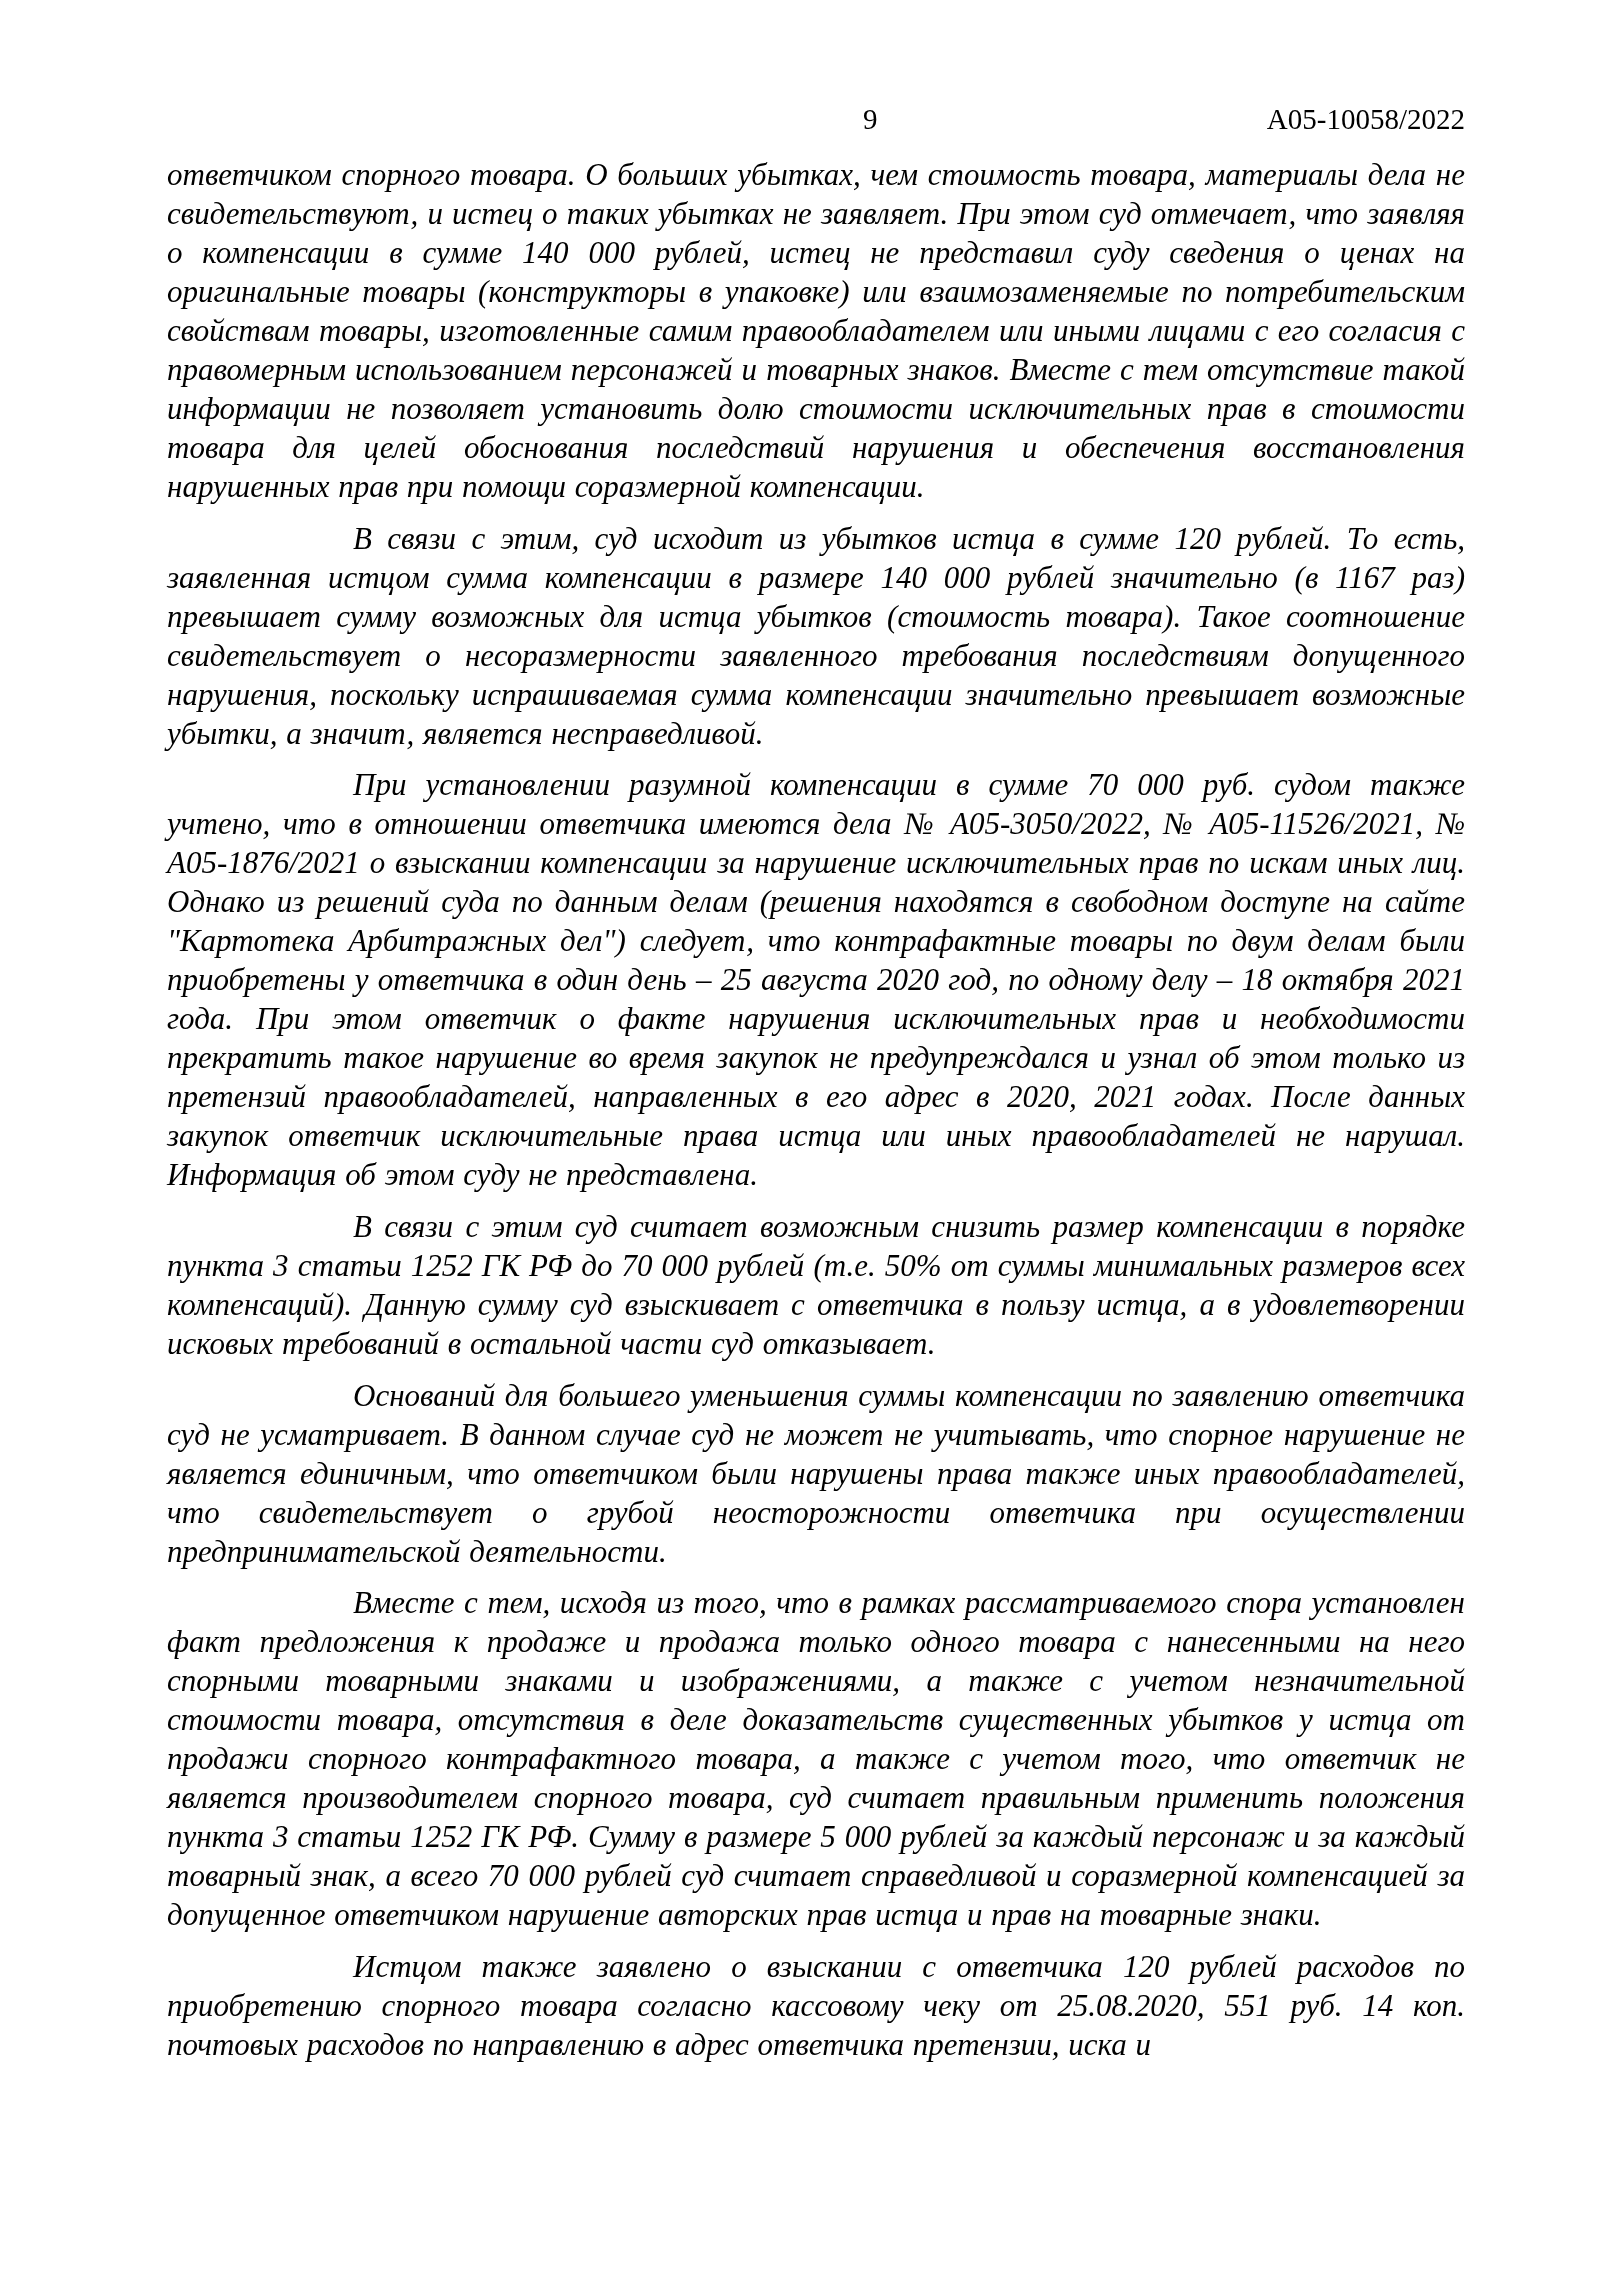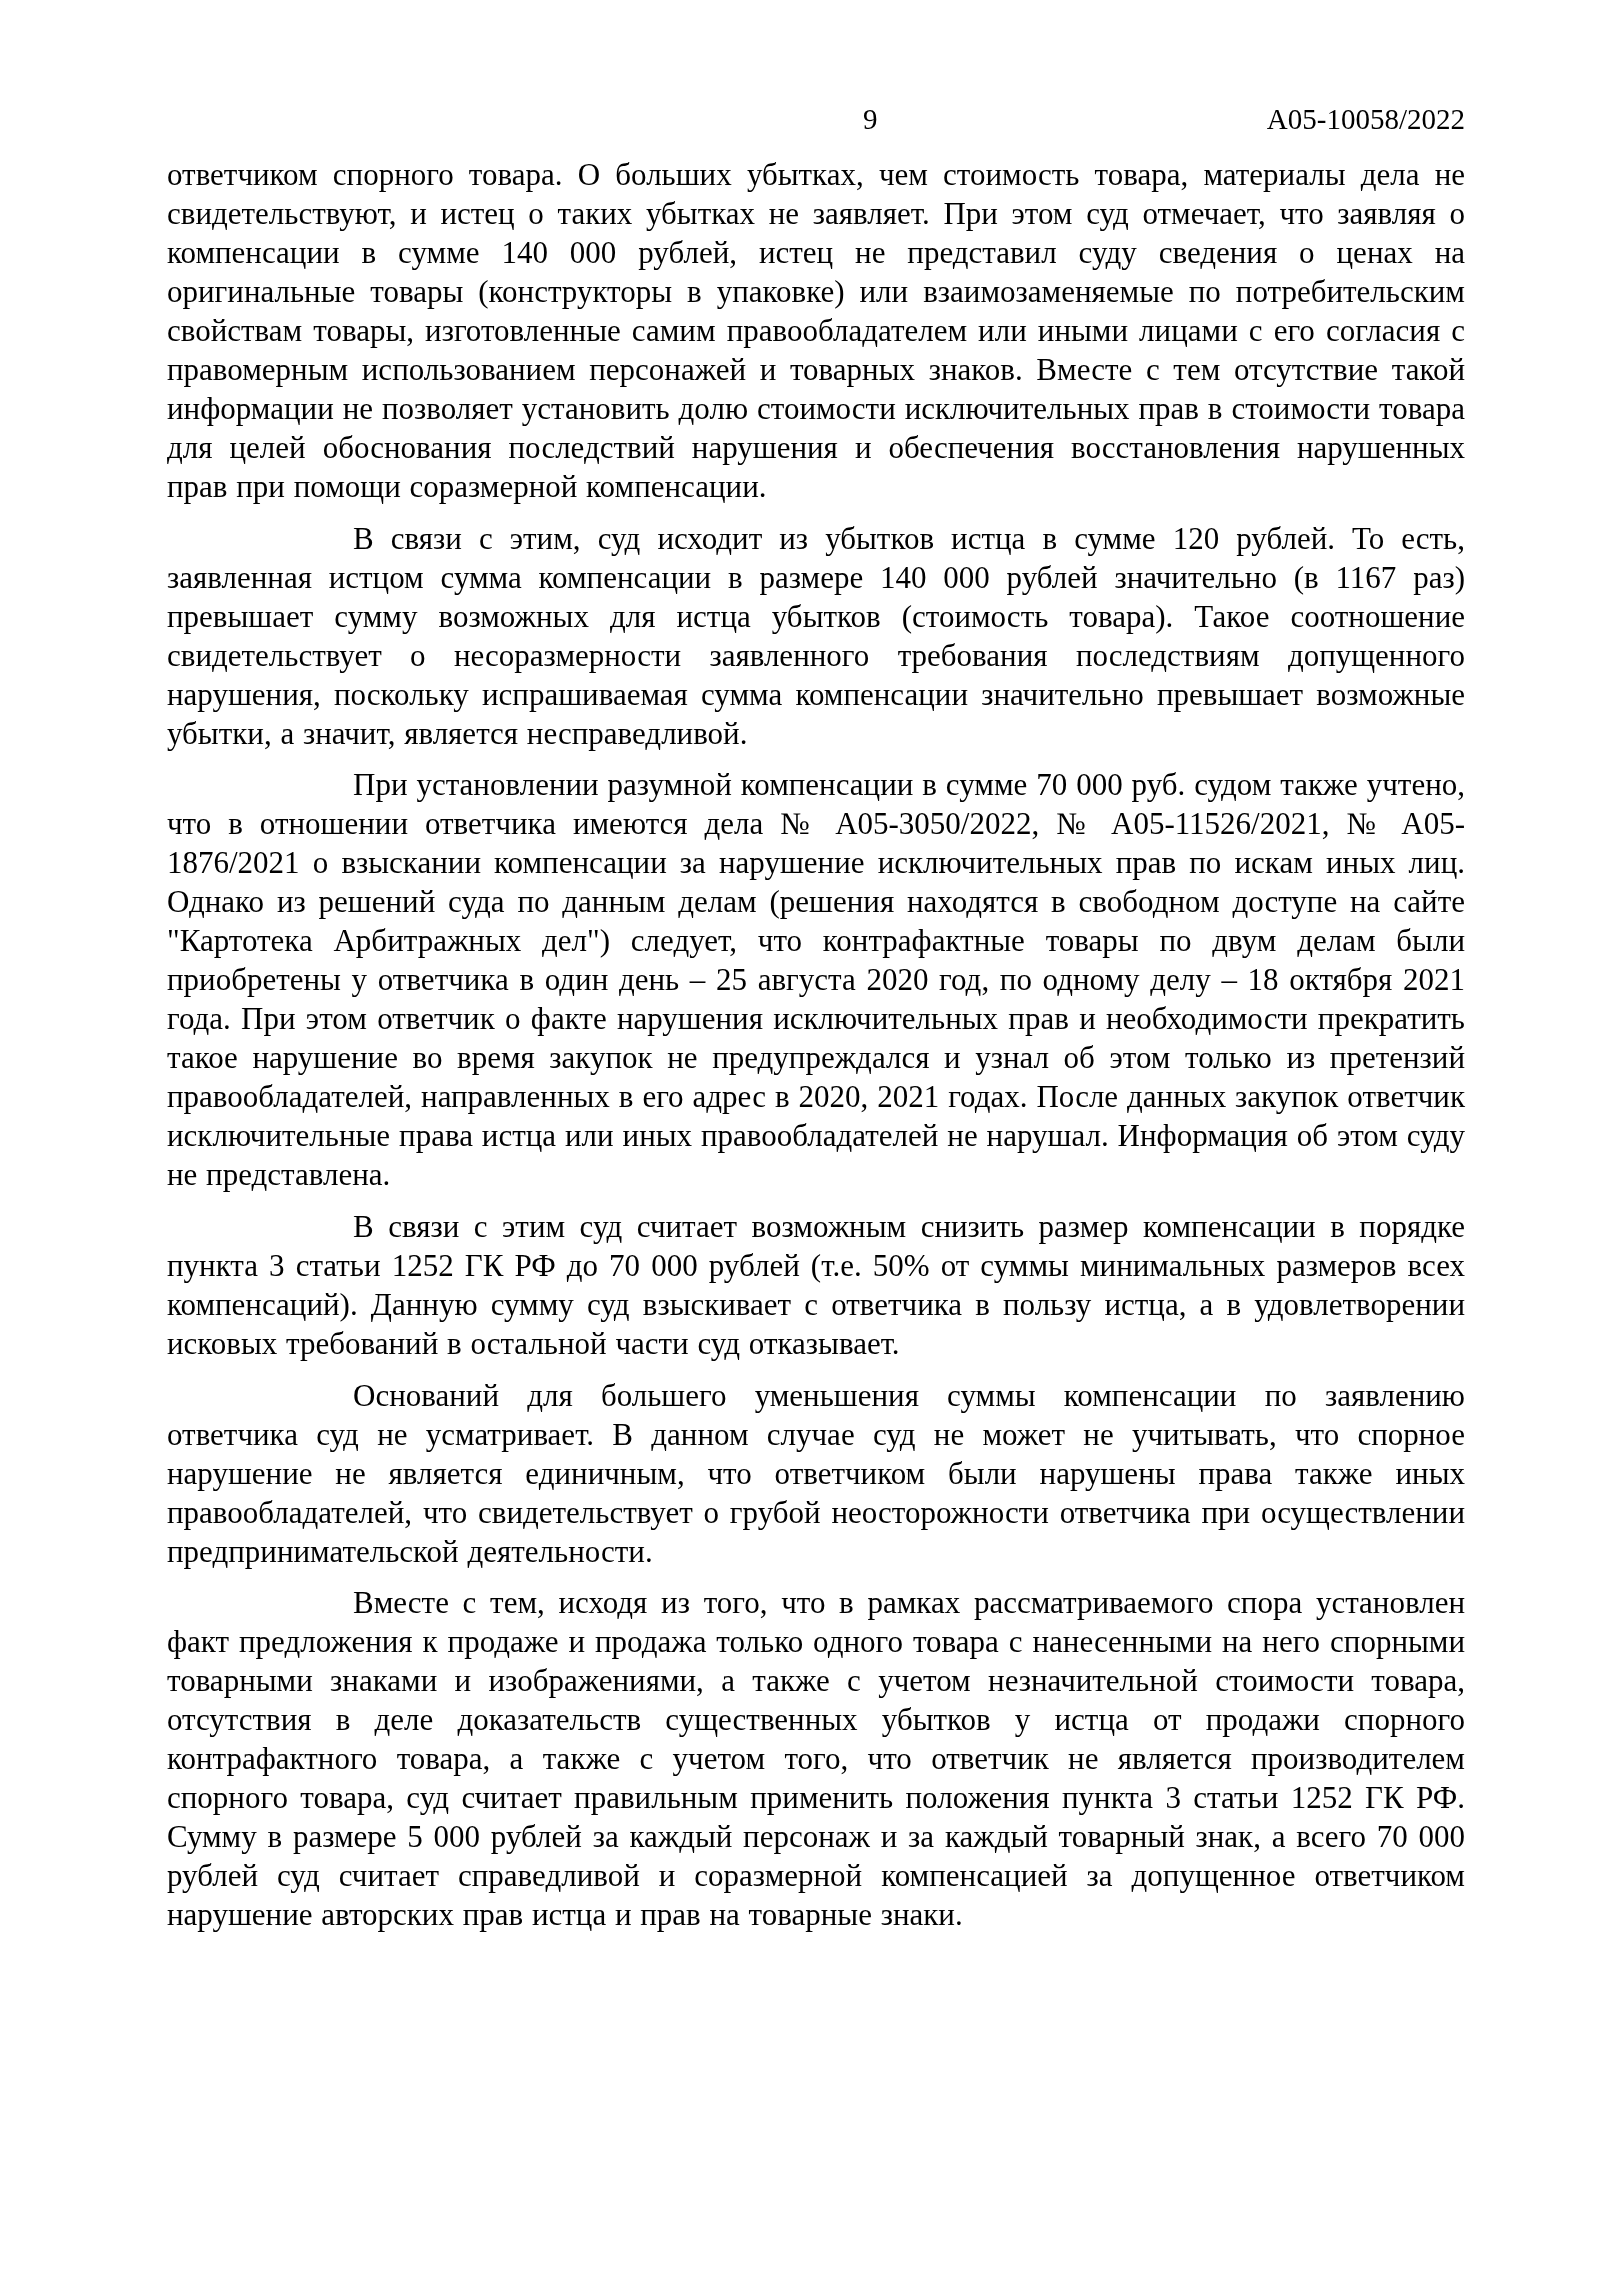"ответчиком спорного товара. О больших" .doc-body p { font-style: none -> italic }
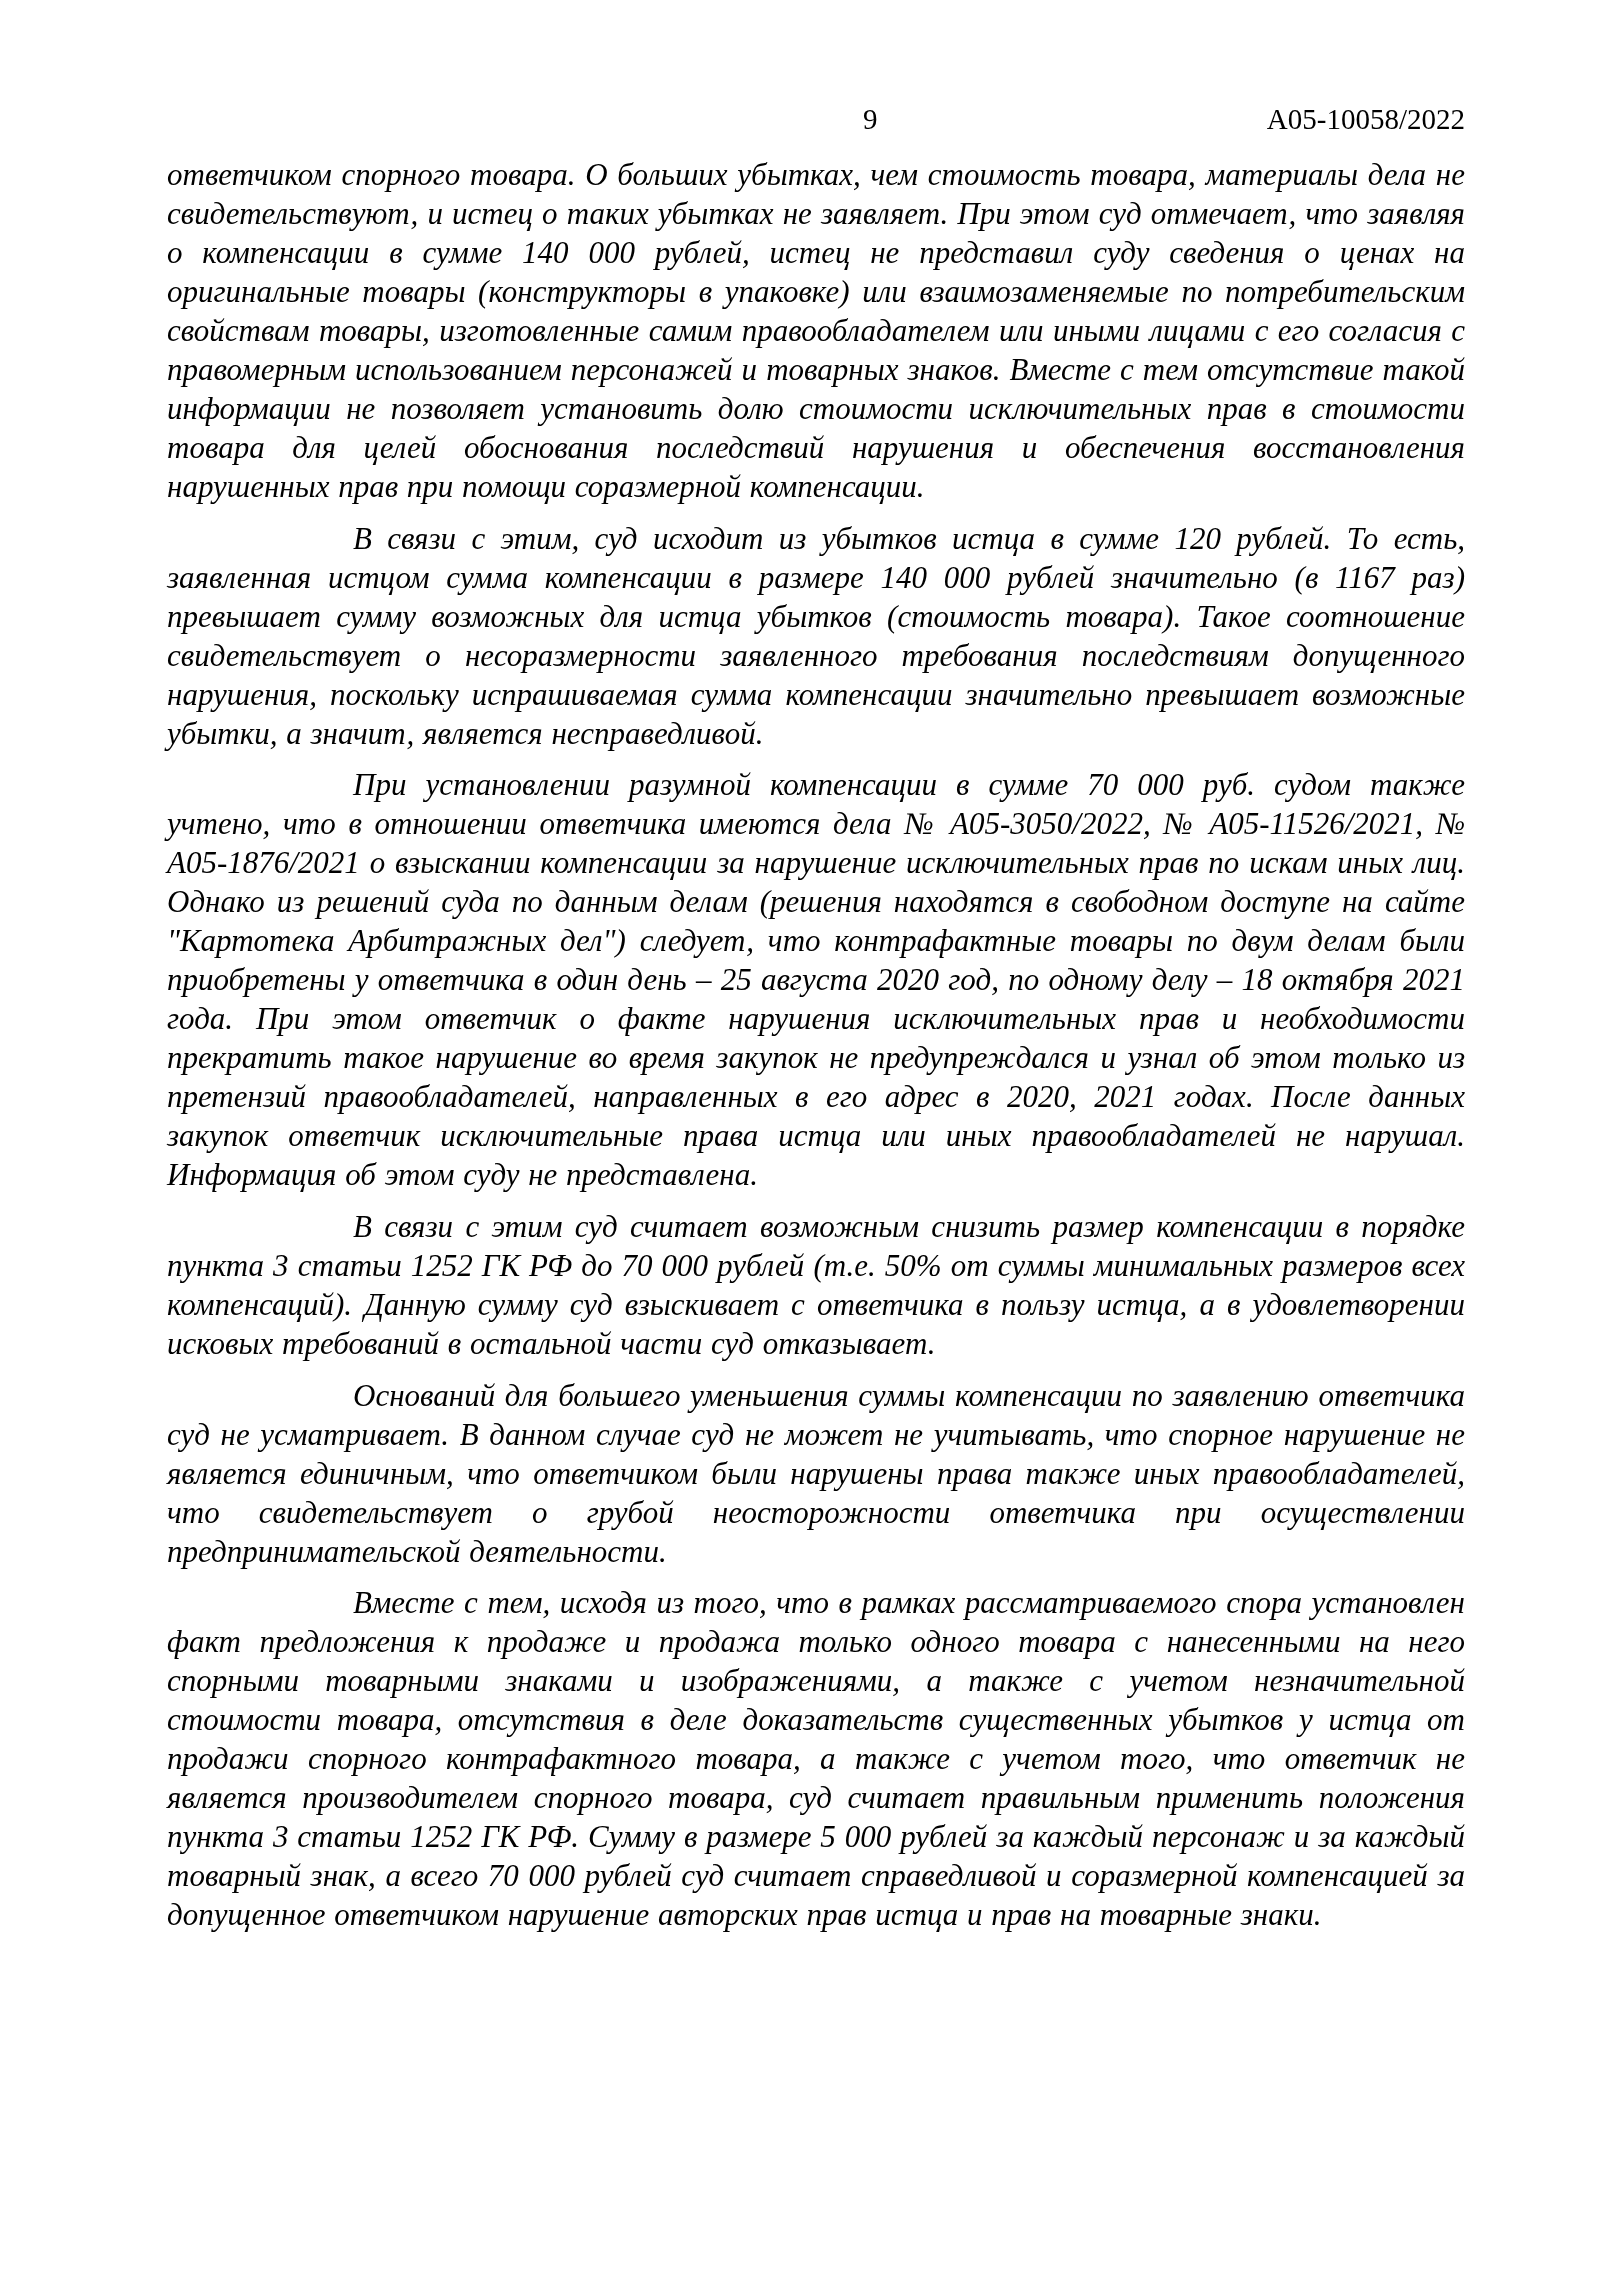"Истцом также заявлено о взыскании" p { html: none -> <p>Истцом также заявлено о взыскании с ответчика 120 рублей расходов по приобретению спорного товара согласно кассовому чеку от 25.08.2020, 551 руб. 14 коп. почтовых расходов по направлению в адрес ответчика претензии, иска и</p> }
